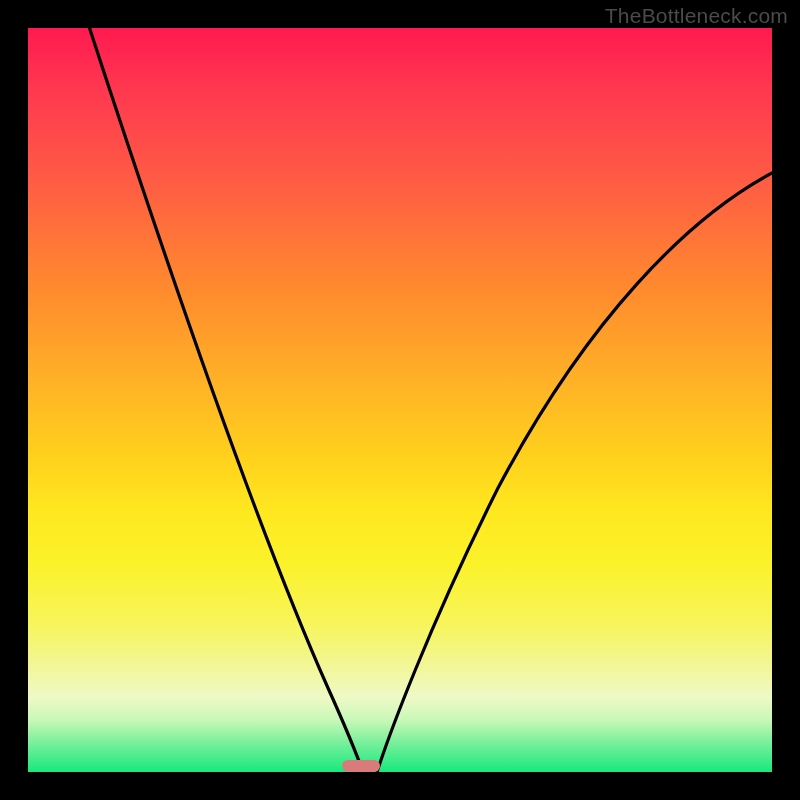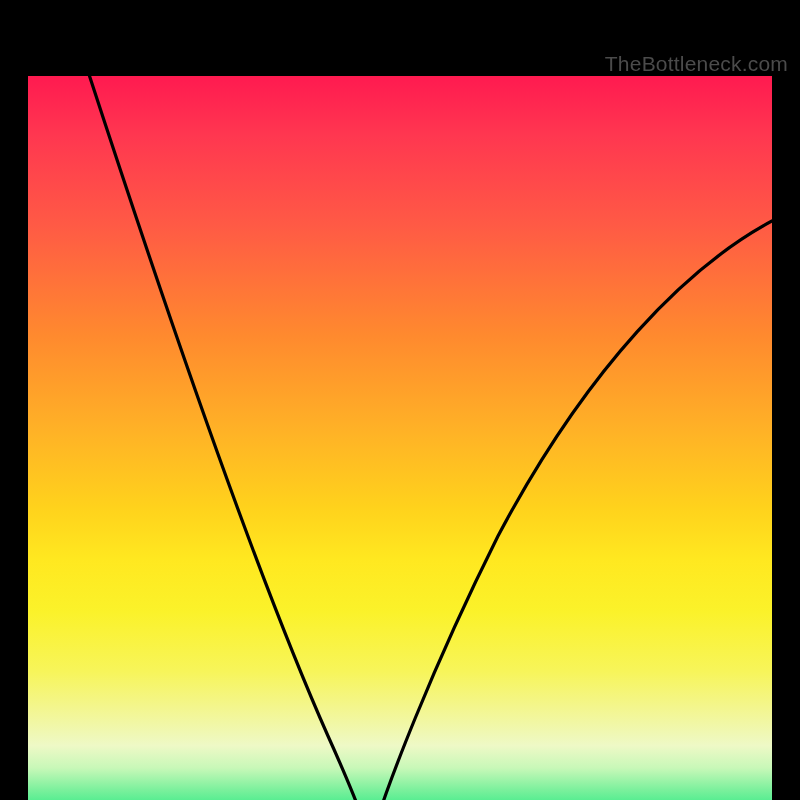"TheBottleneck.com" .frame { margin-top: 48px -> none }
